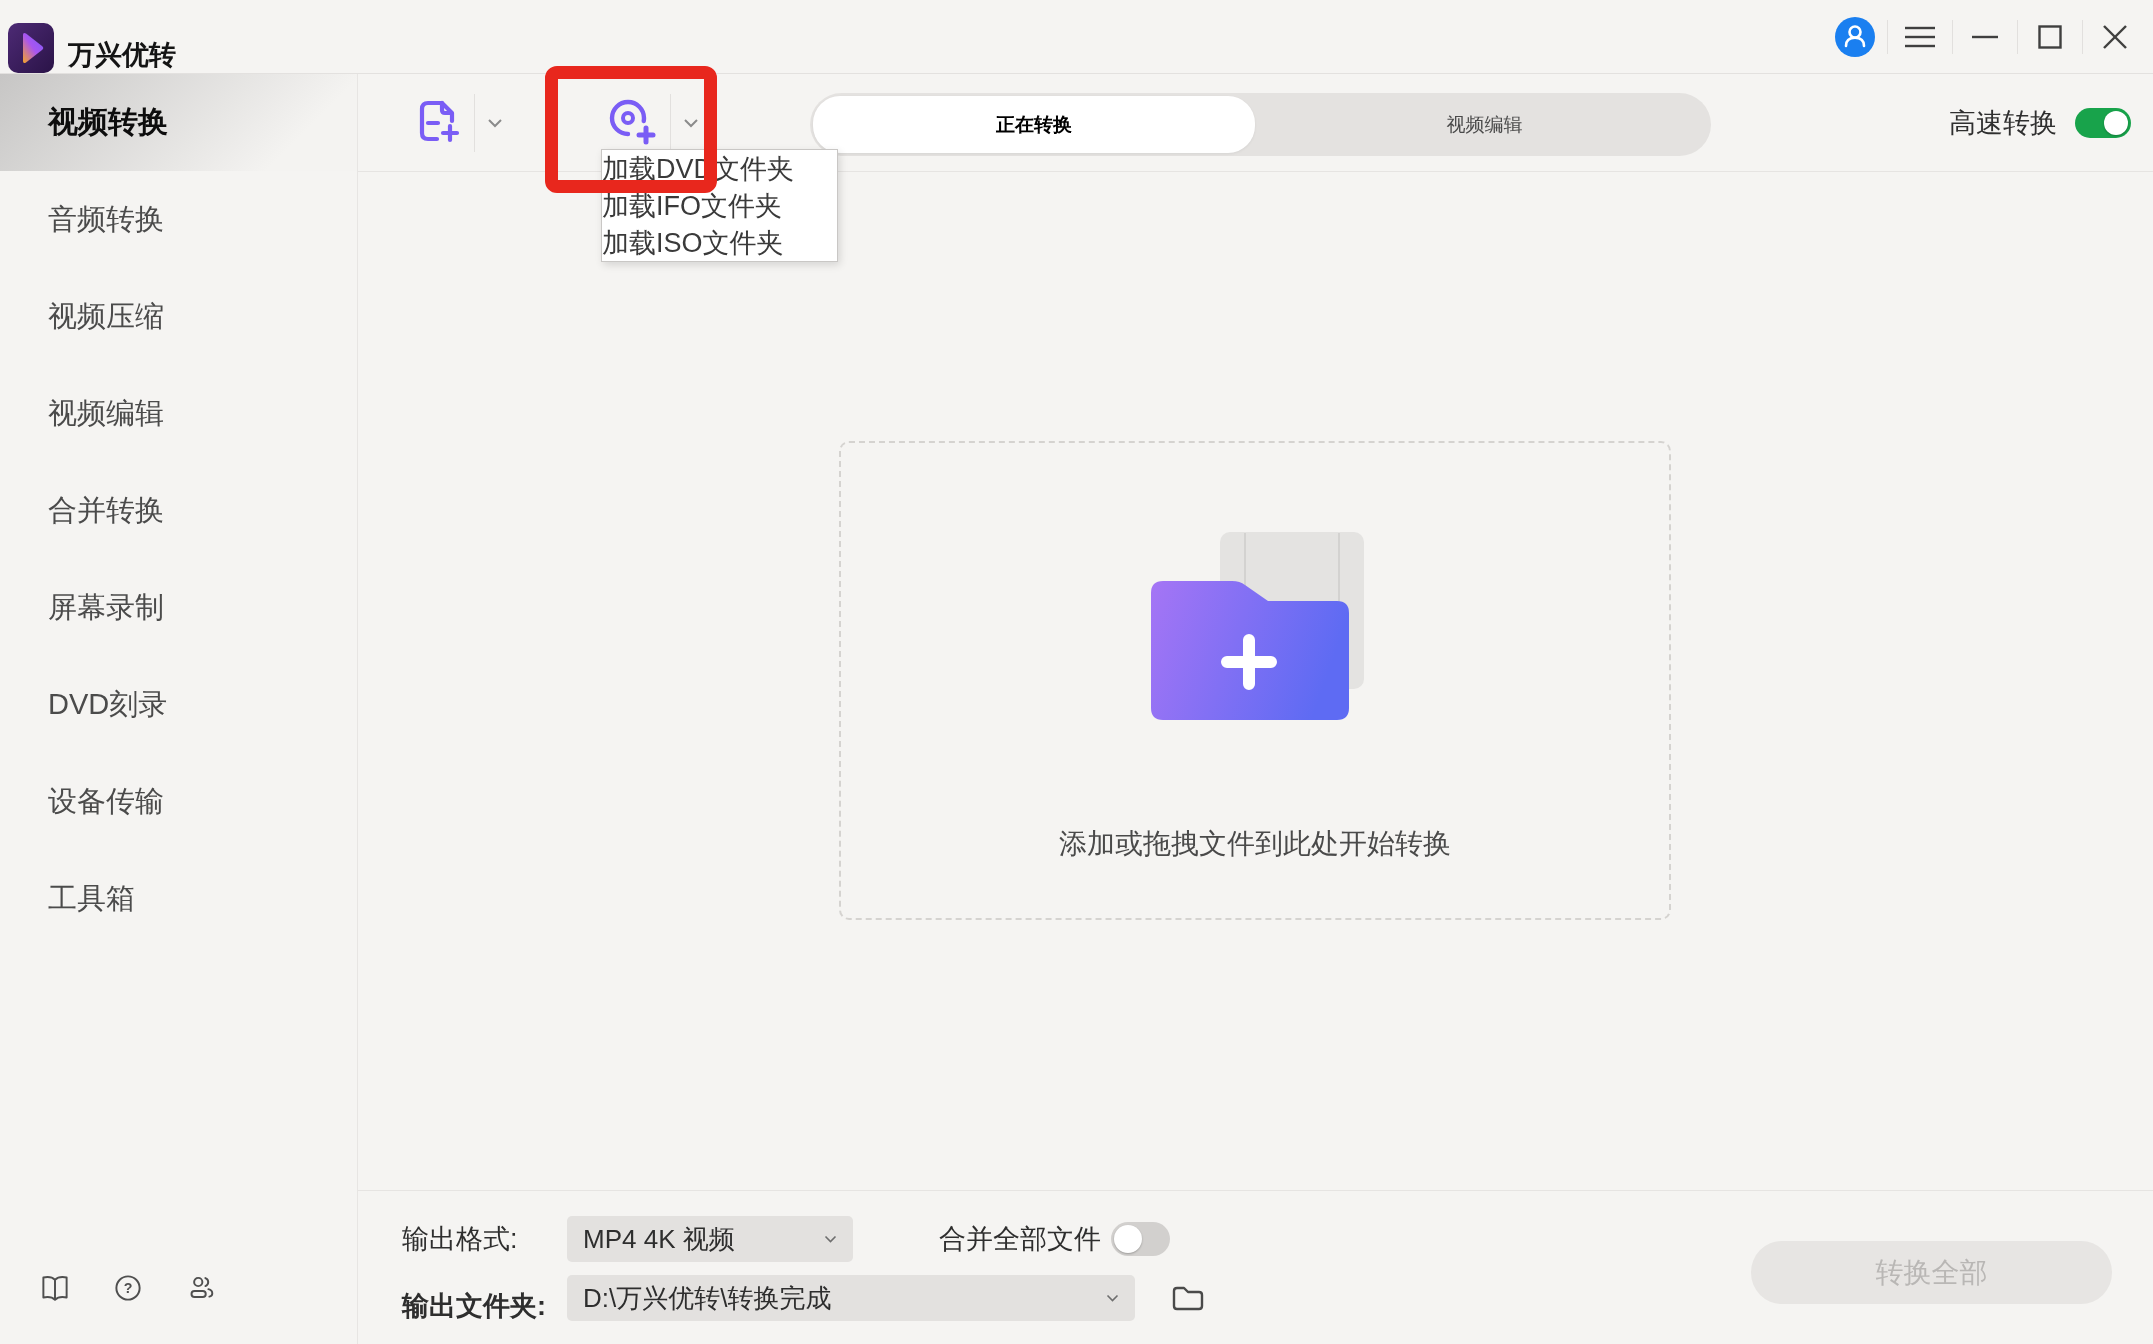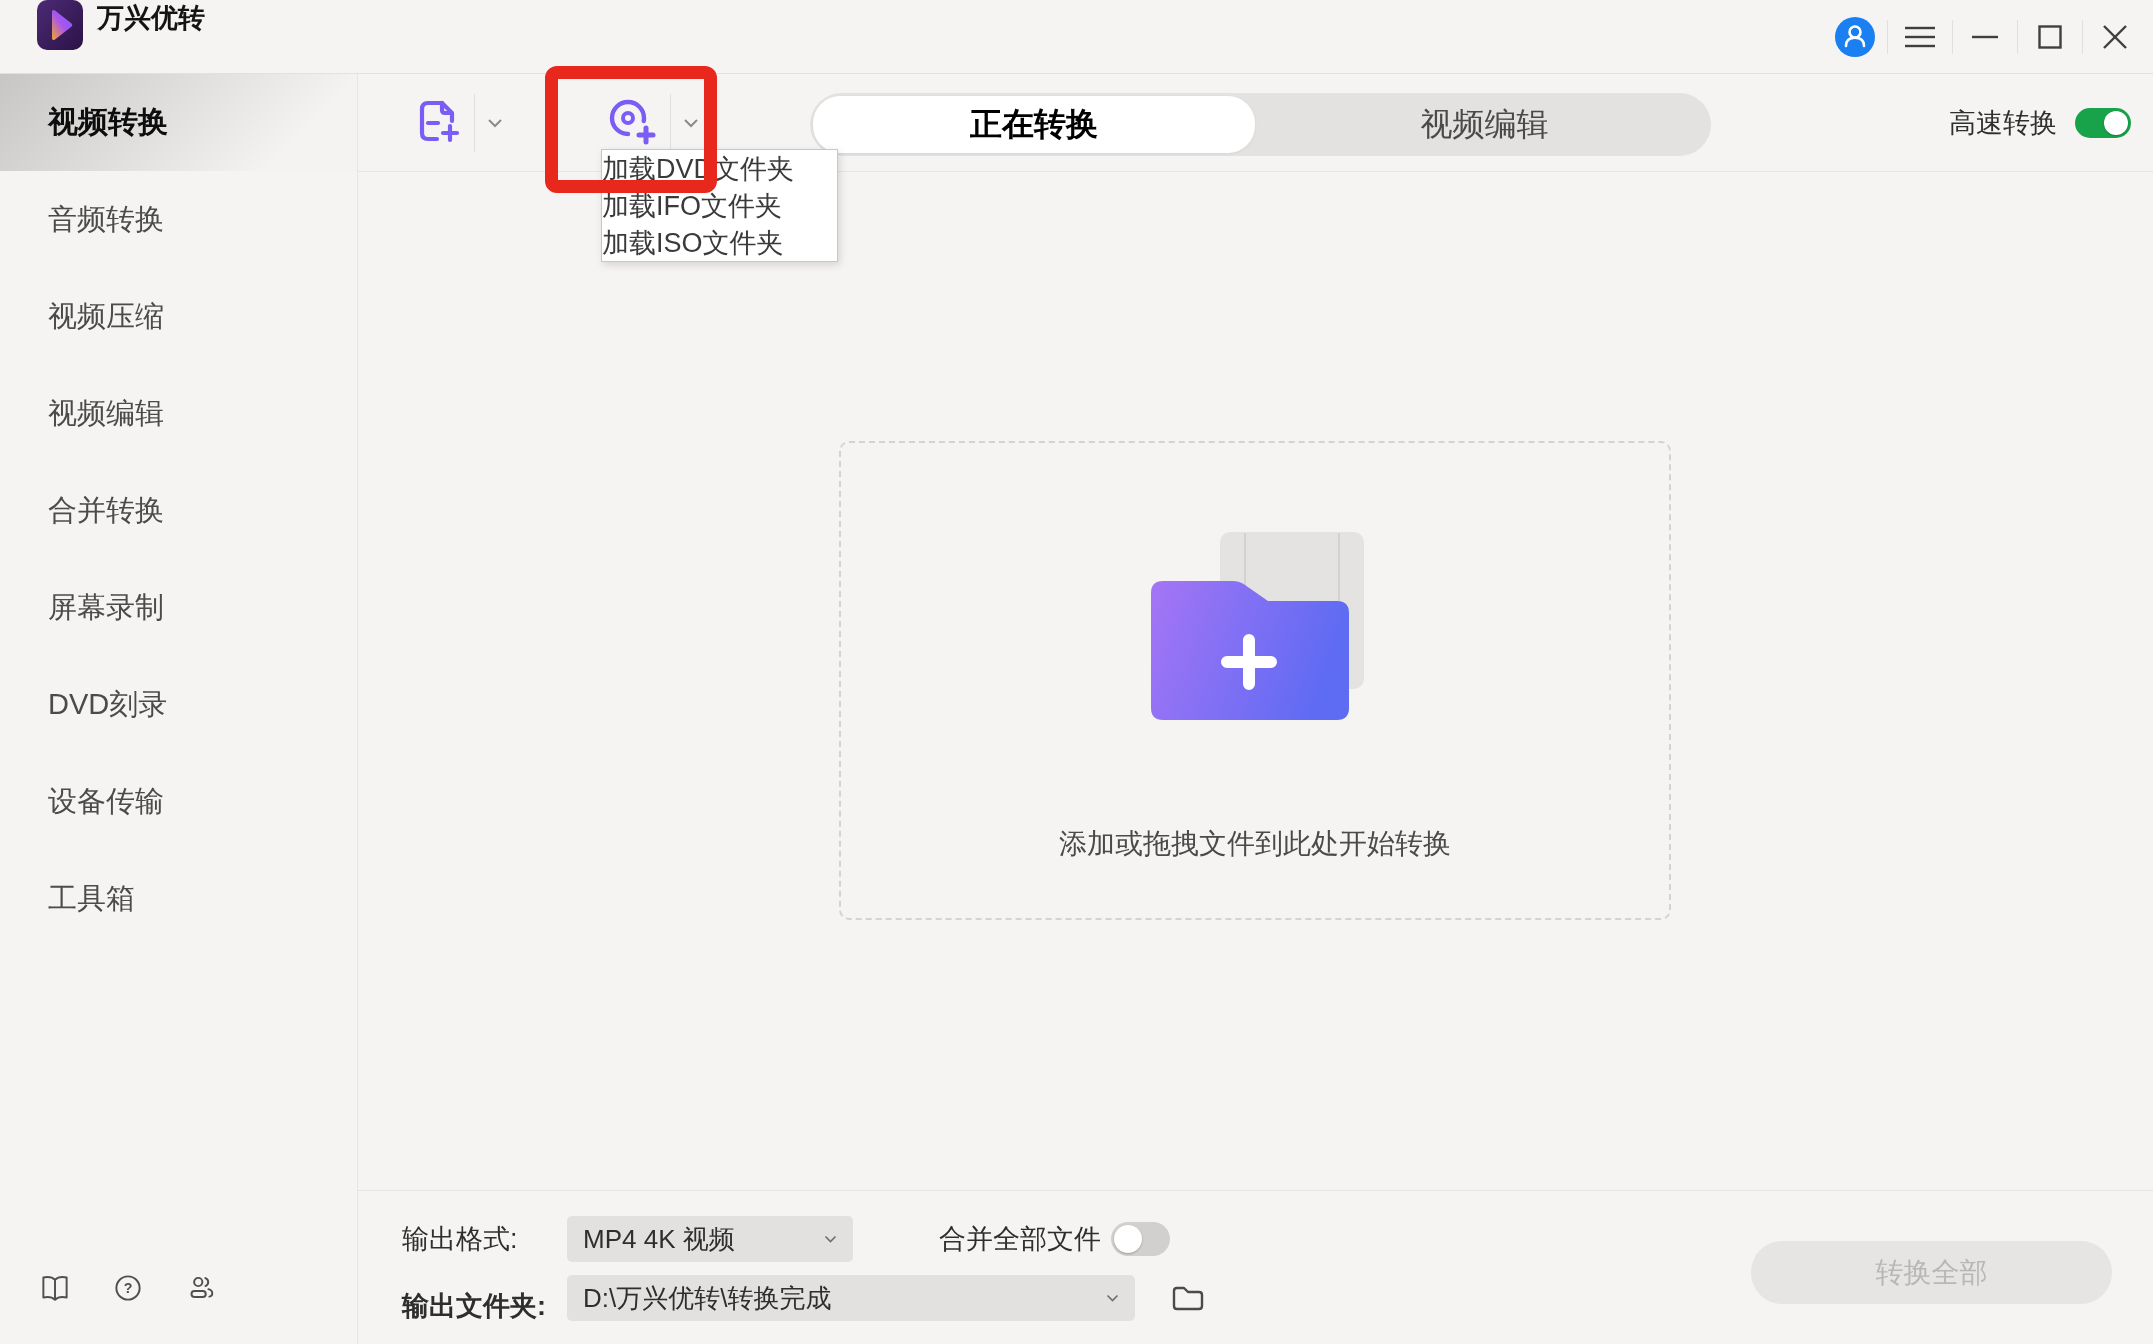"万兴优转" .titlebar { align-items: flex-start -> flex-end; padding-left: 29px -> none }
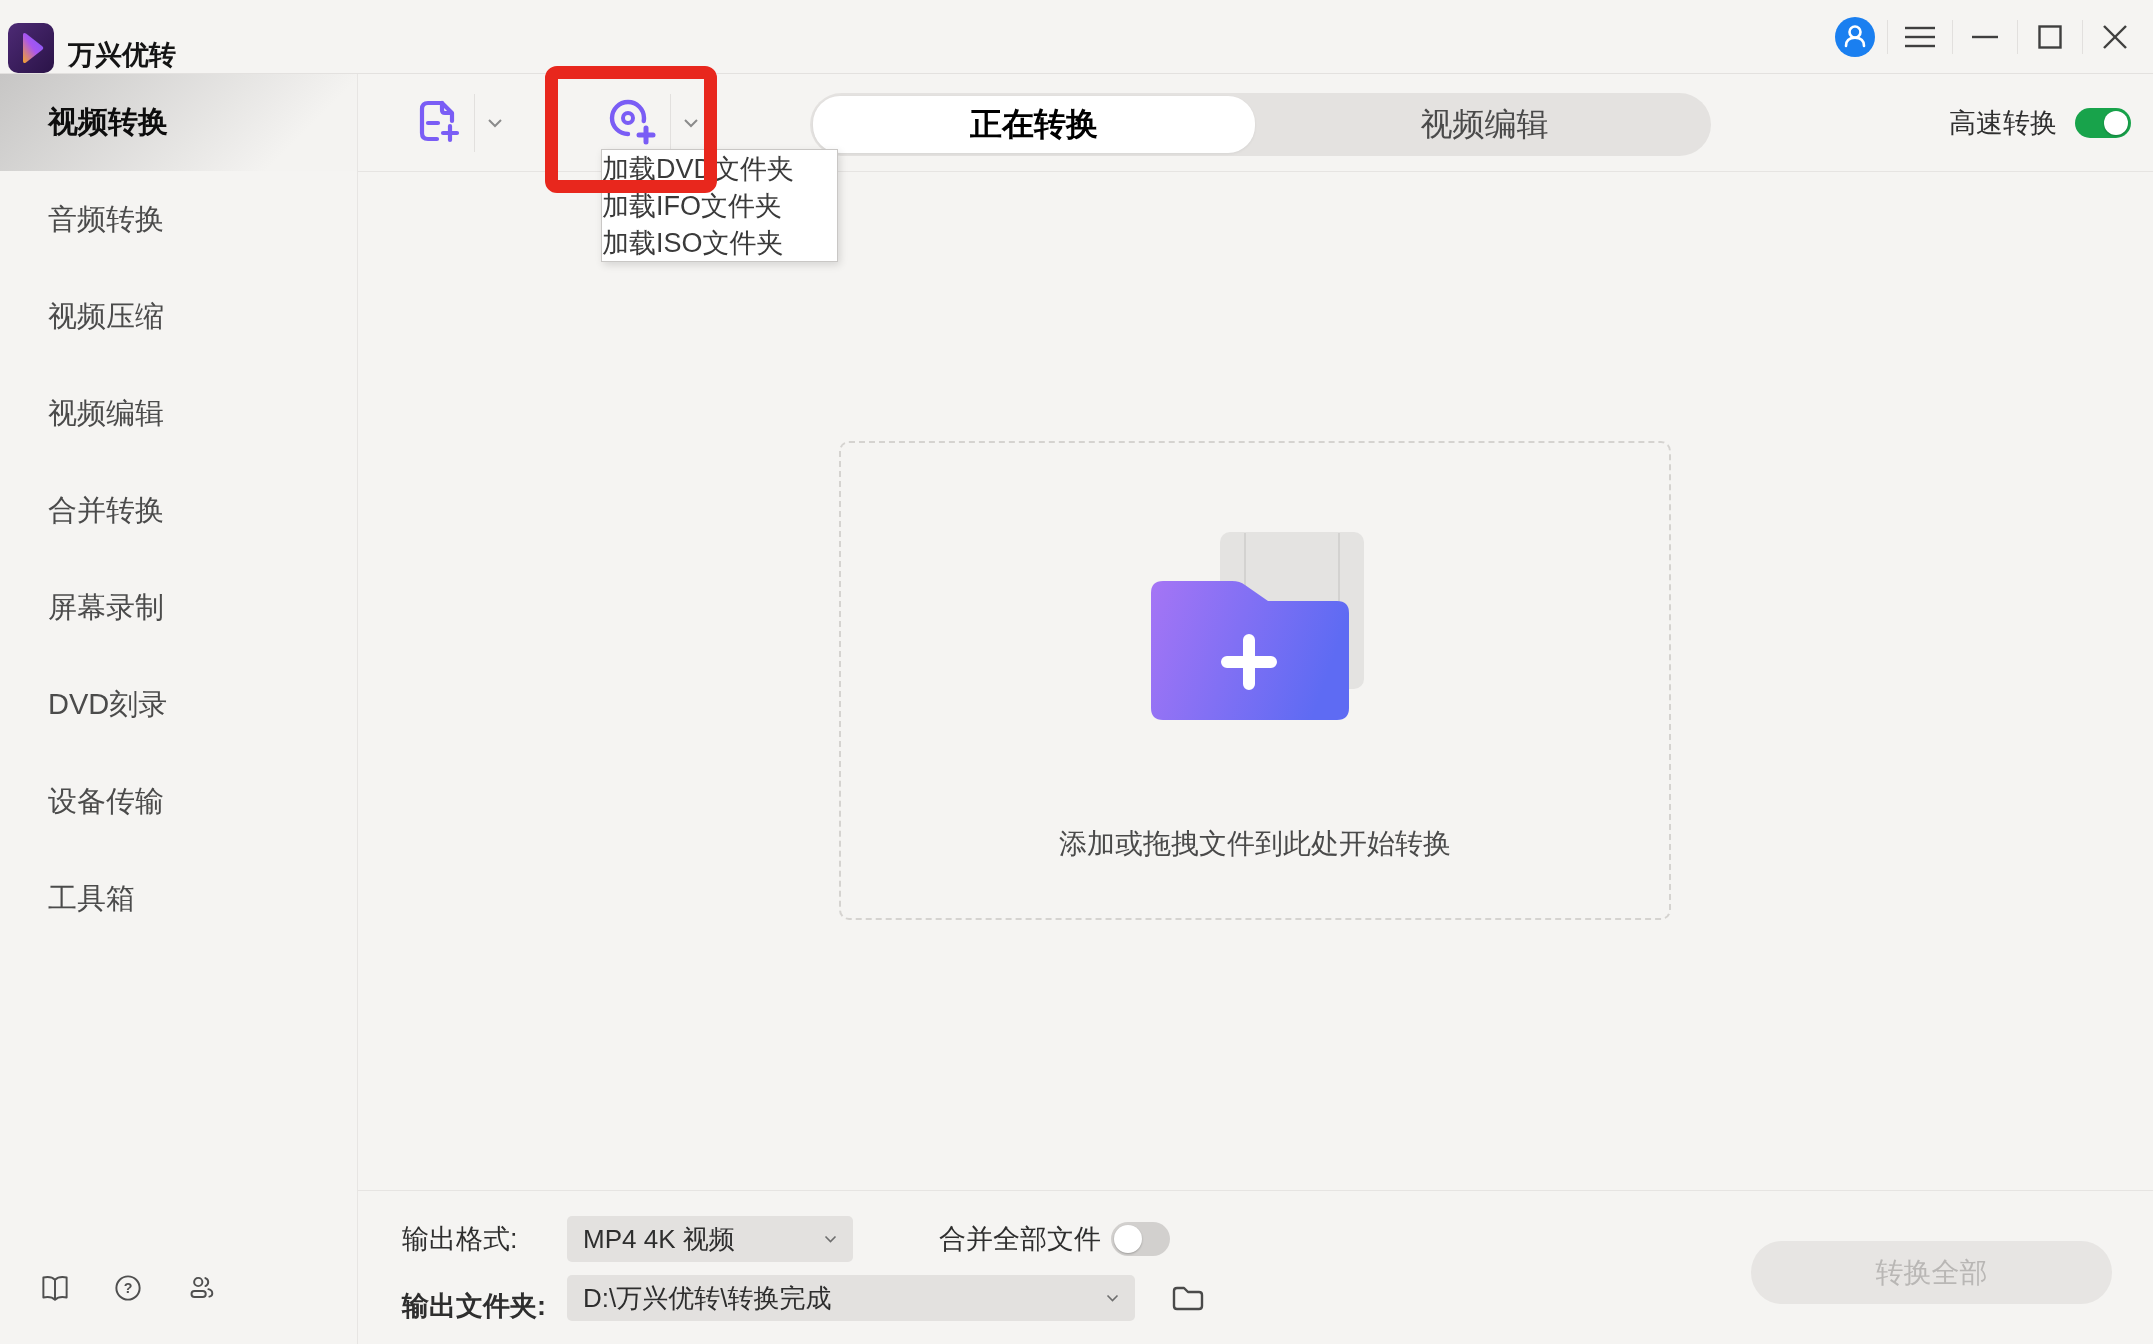"正在转换" .tab { font-size: 32px -> 19px }
